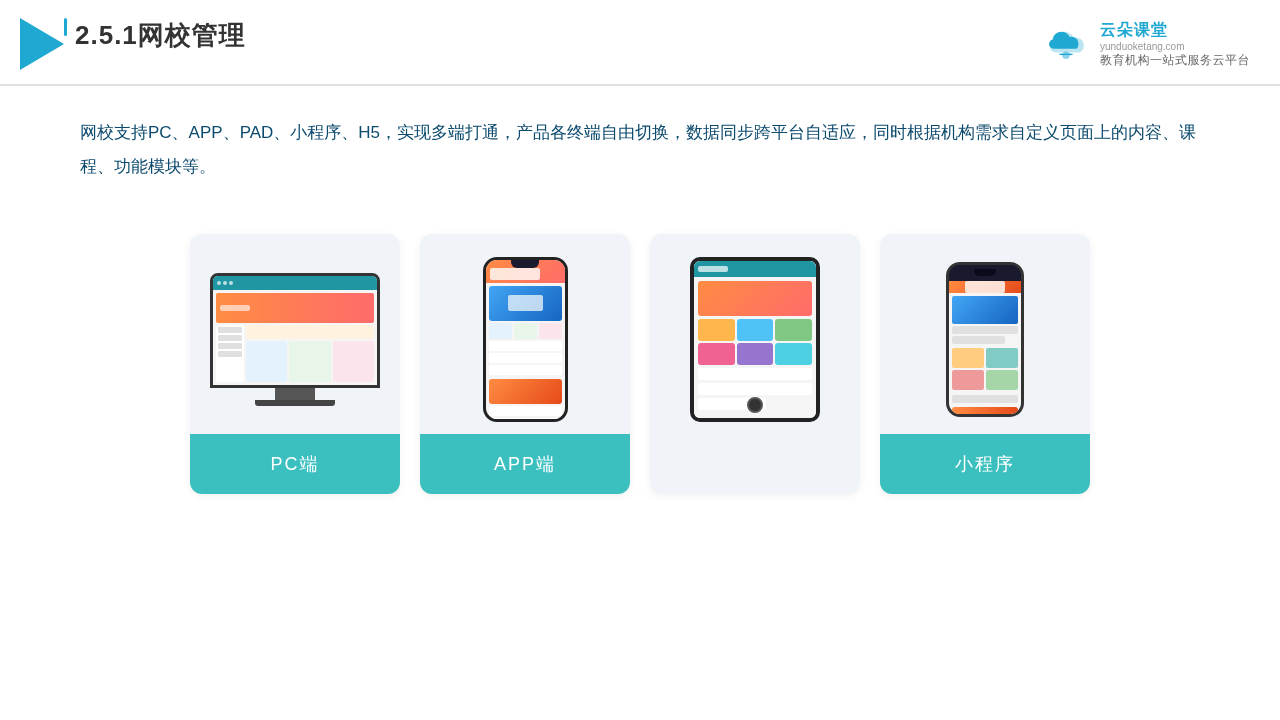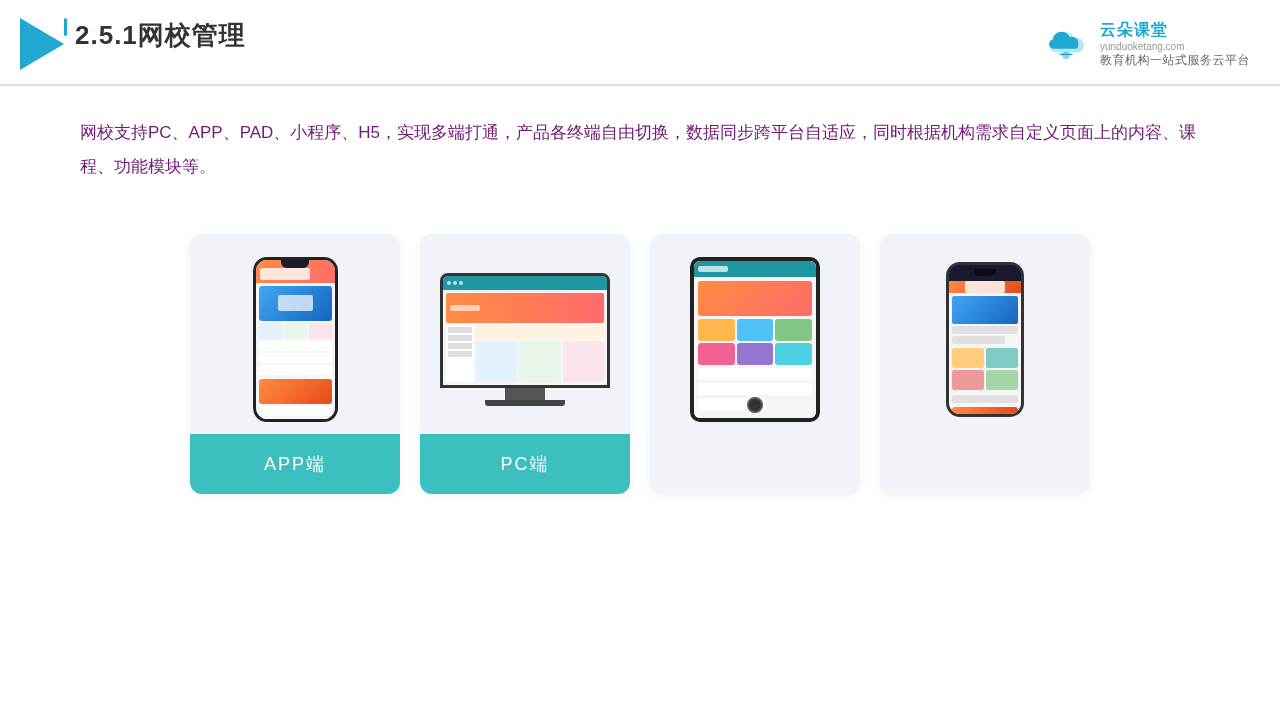"网校支持PC、APP、PAD、小程序、H5，实现多端打通，产品各终端自由切换，数" .description { color: #701a75 -> #0c4a6e }
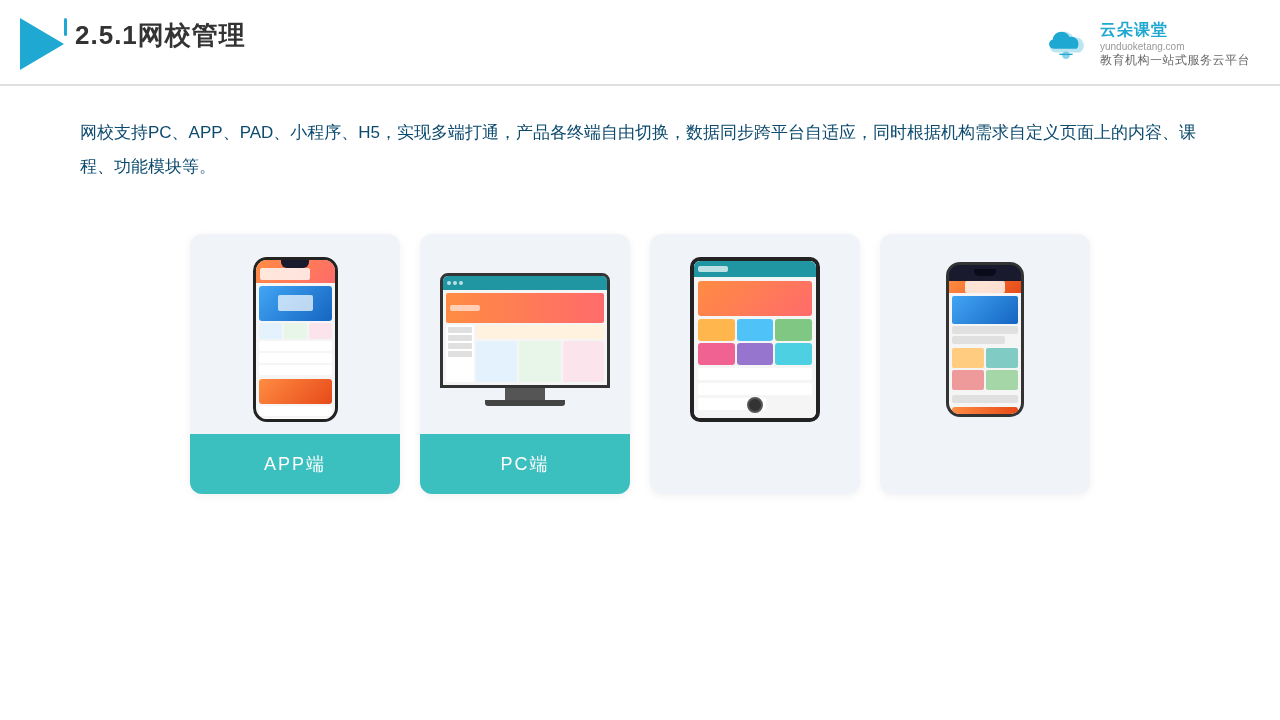"APP端" div.card { order: before "PC端" -> after "PC端" }
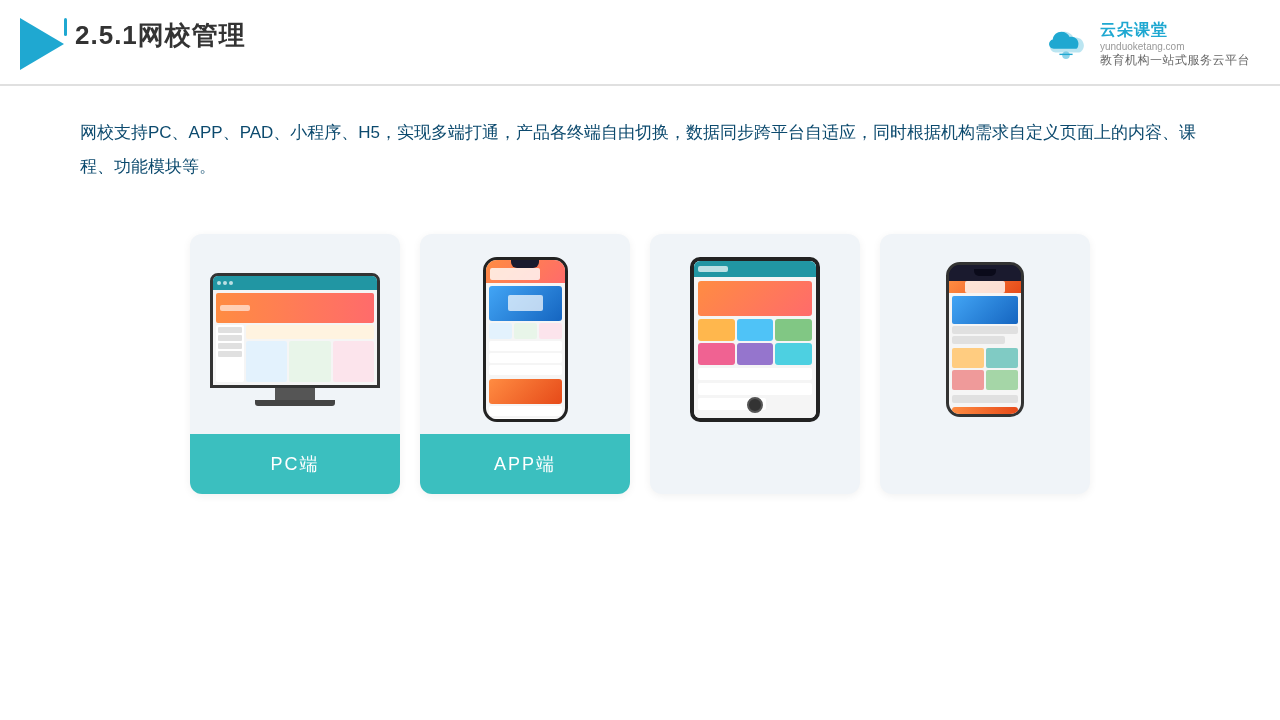"小程序" div.card-label { html: none -> <div>小程序</div> }
